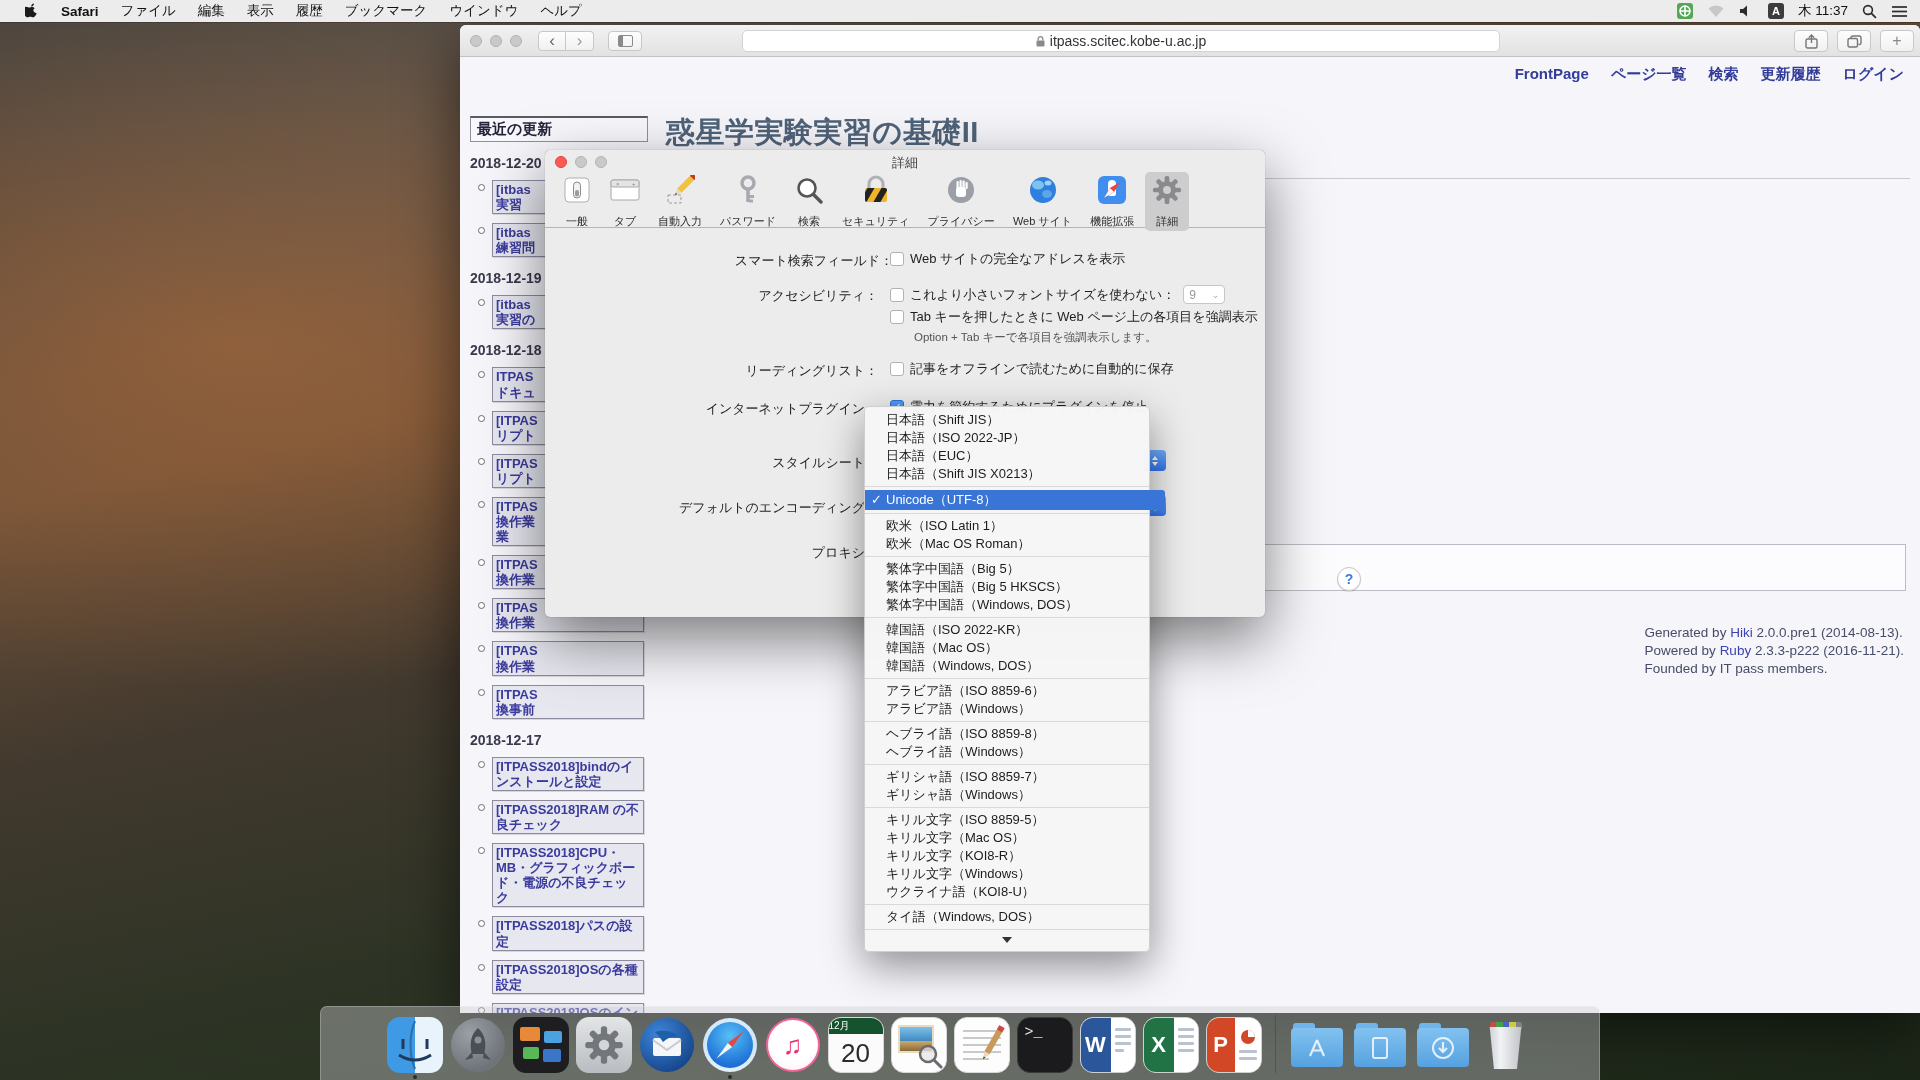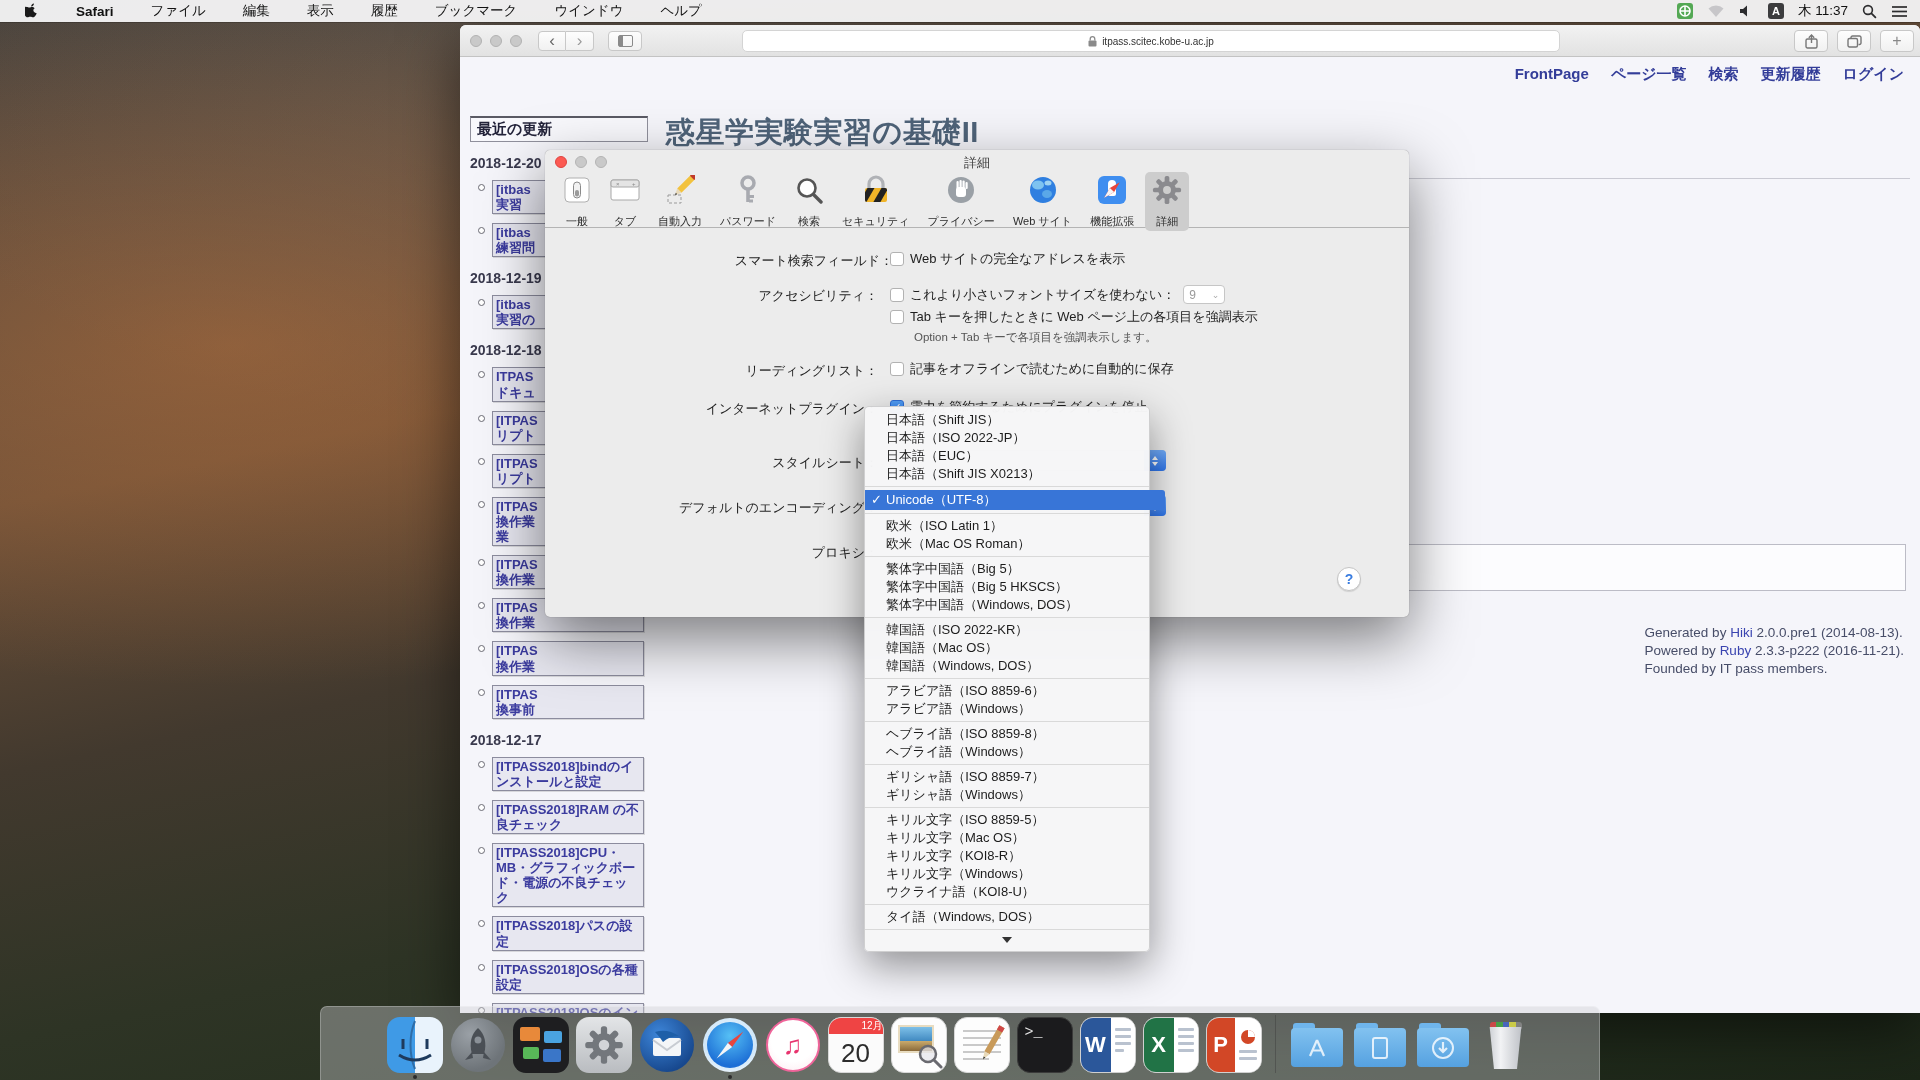"Safari" .menubar .left { gap: 15px -> 0 }
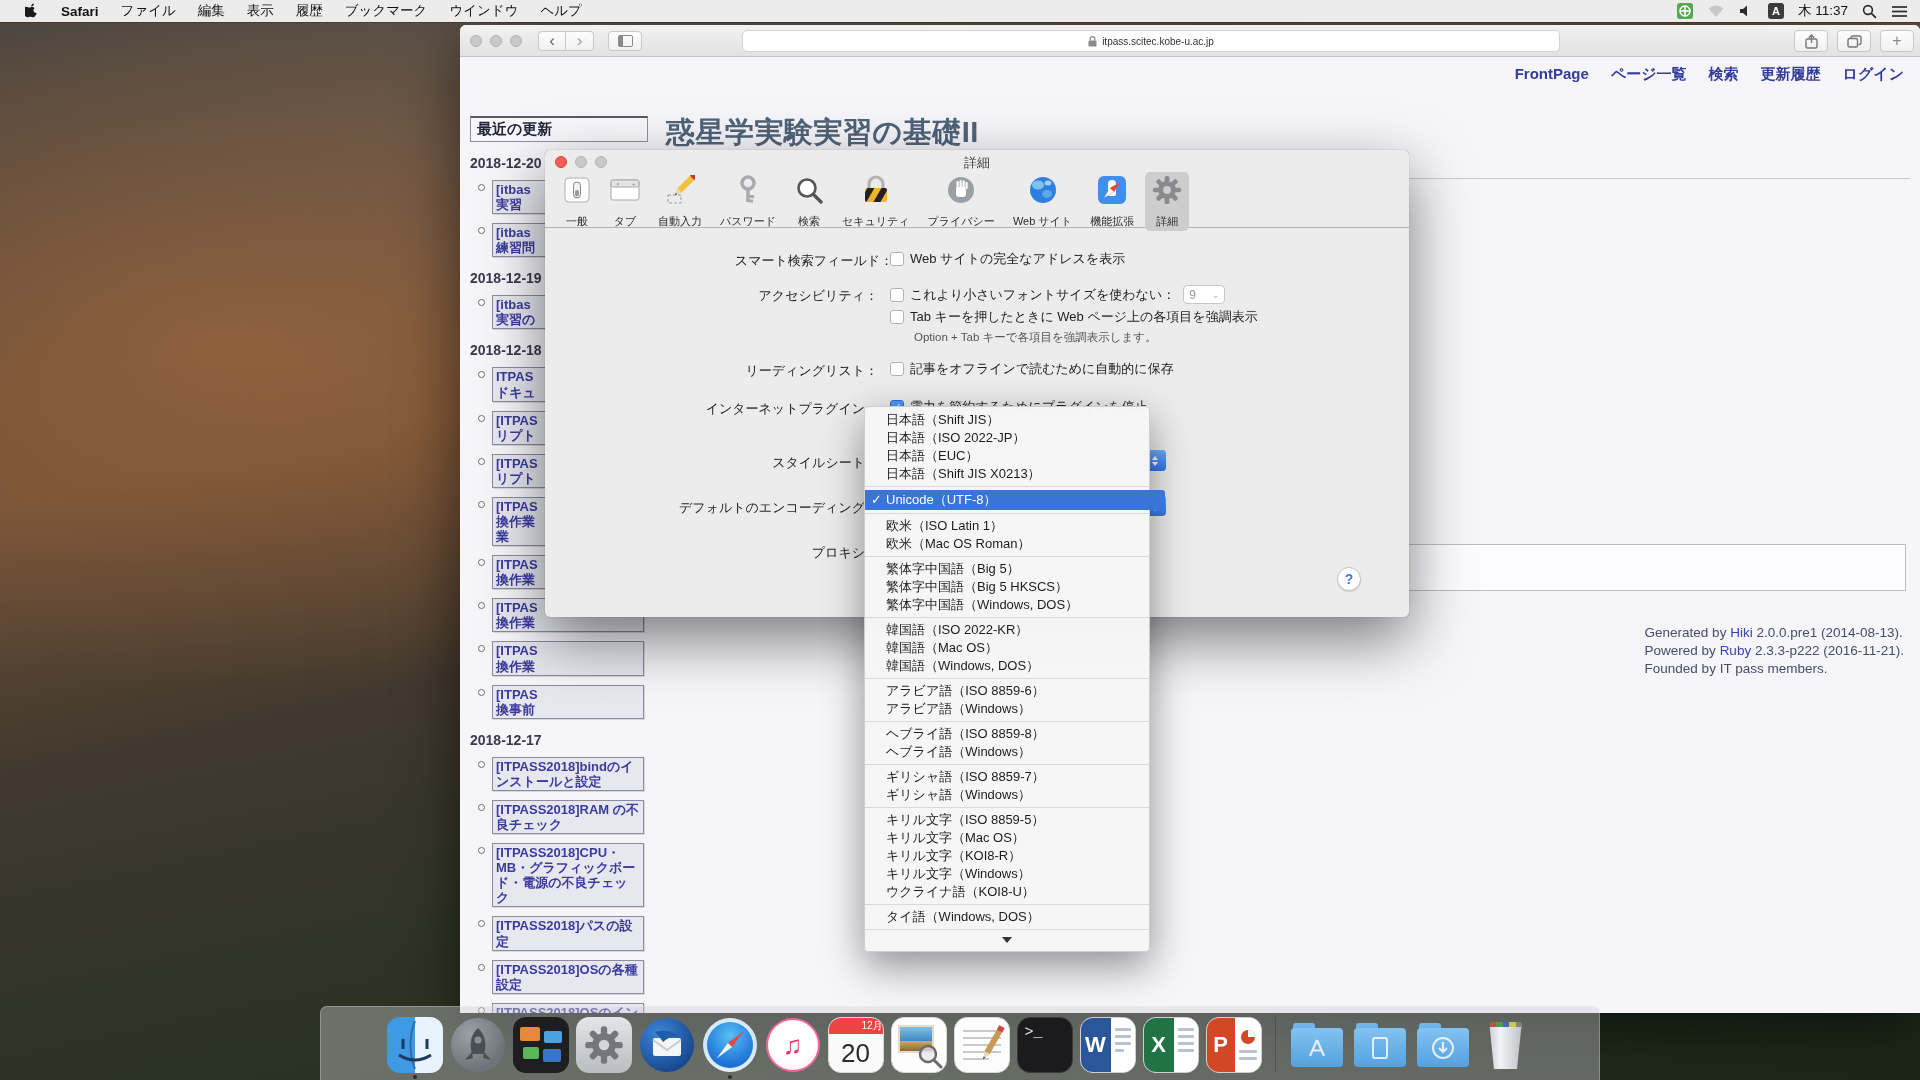"itpass.scitec.kobe-u.ac.jp" .urlfield { font-size: 10px -> 14px; width: 818px -> 758px }
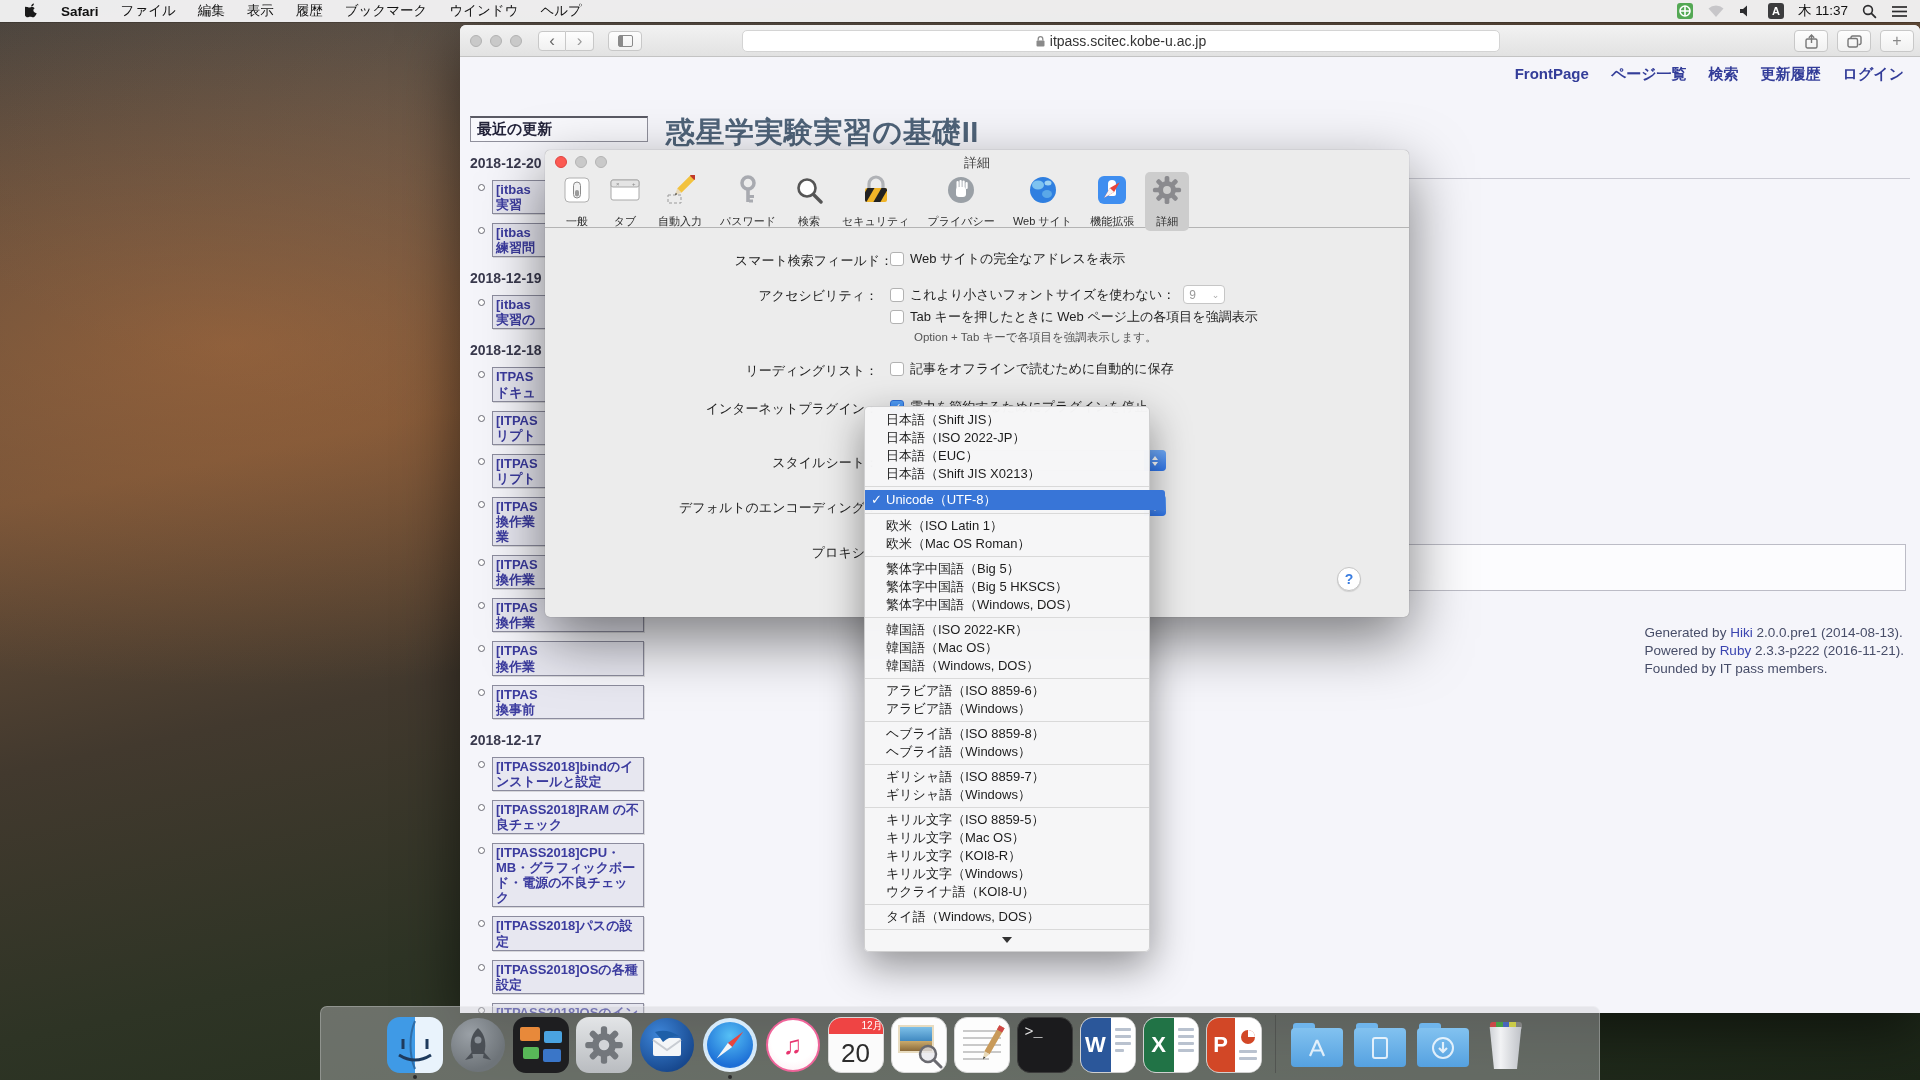"詳細" .prefs { width: 864px -> 720px }
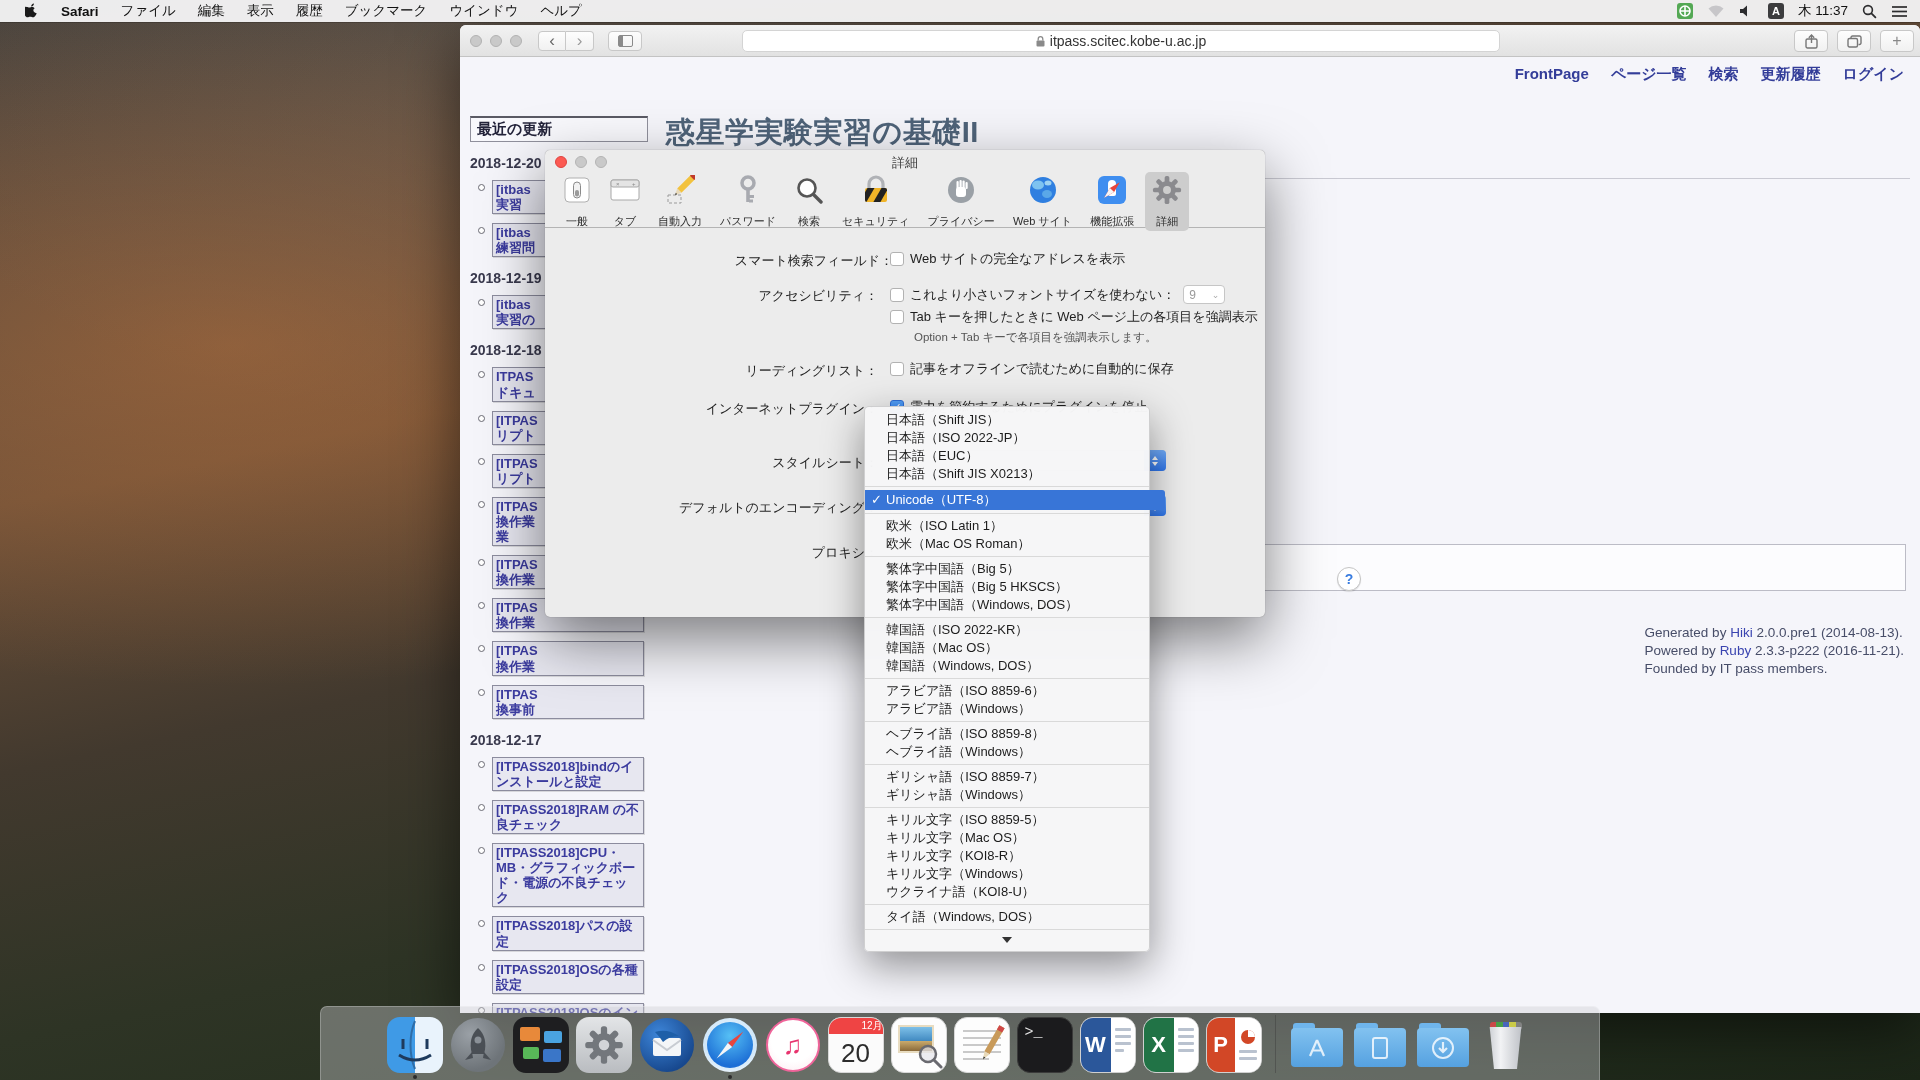"12月" .cal-top { background: #ef4444 -> #14532d; text-align: right -> left }
